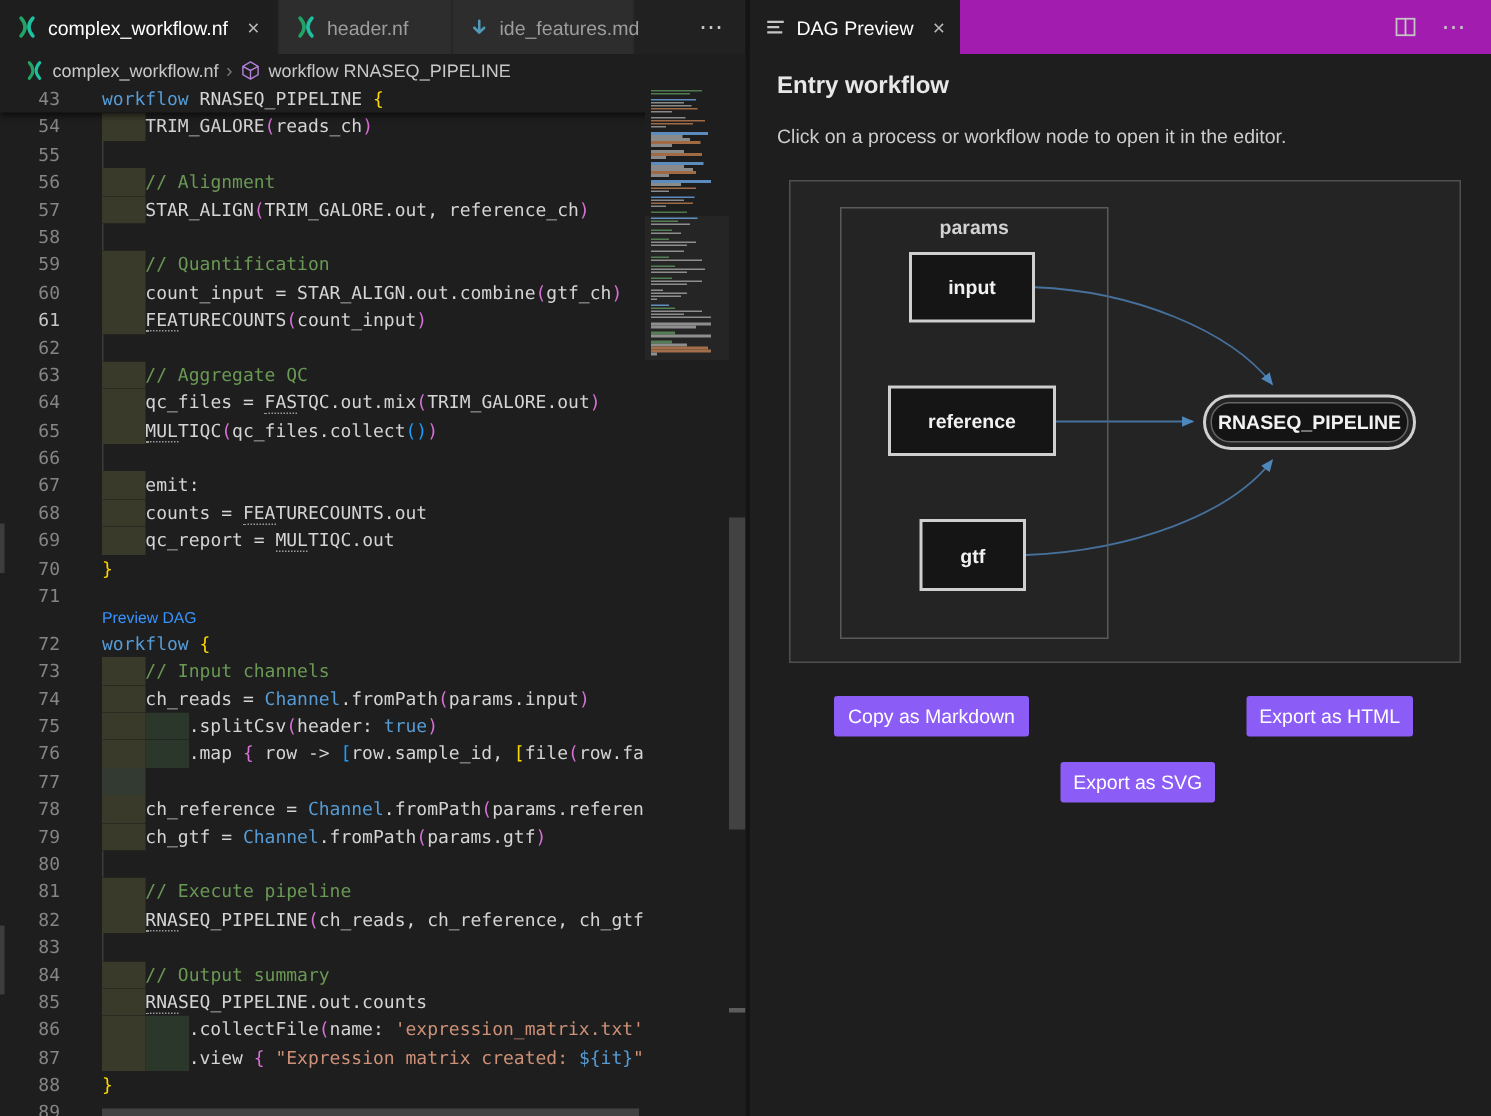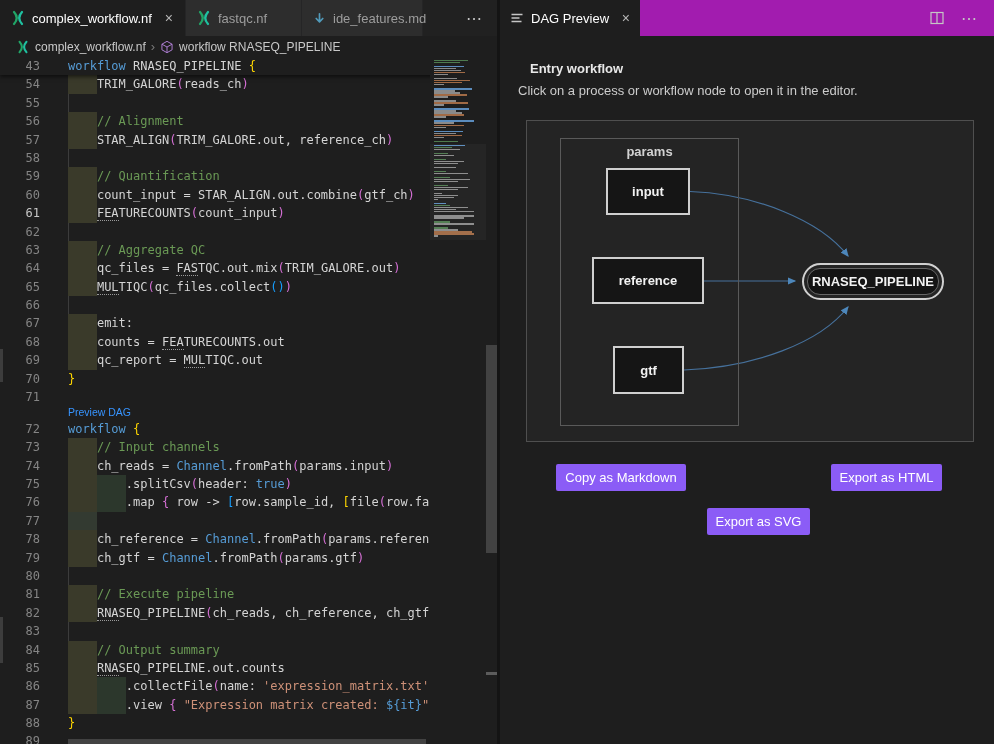"fastqc.nf" span { text: fastqc.nf -> header.nf }
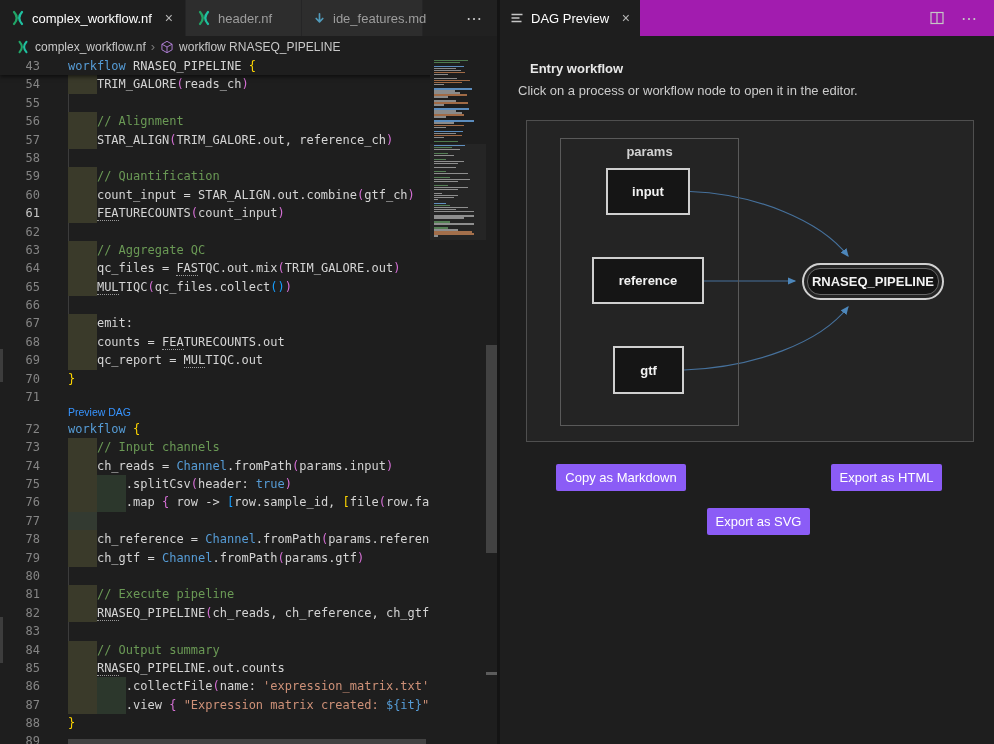"Entry workflow" #ptitle { font-size: 13px -> 16px; margin: 12px -> 0 }
